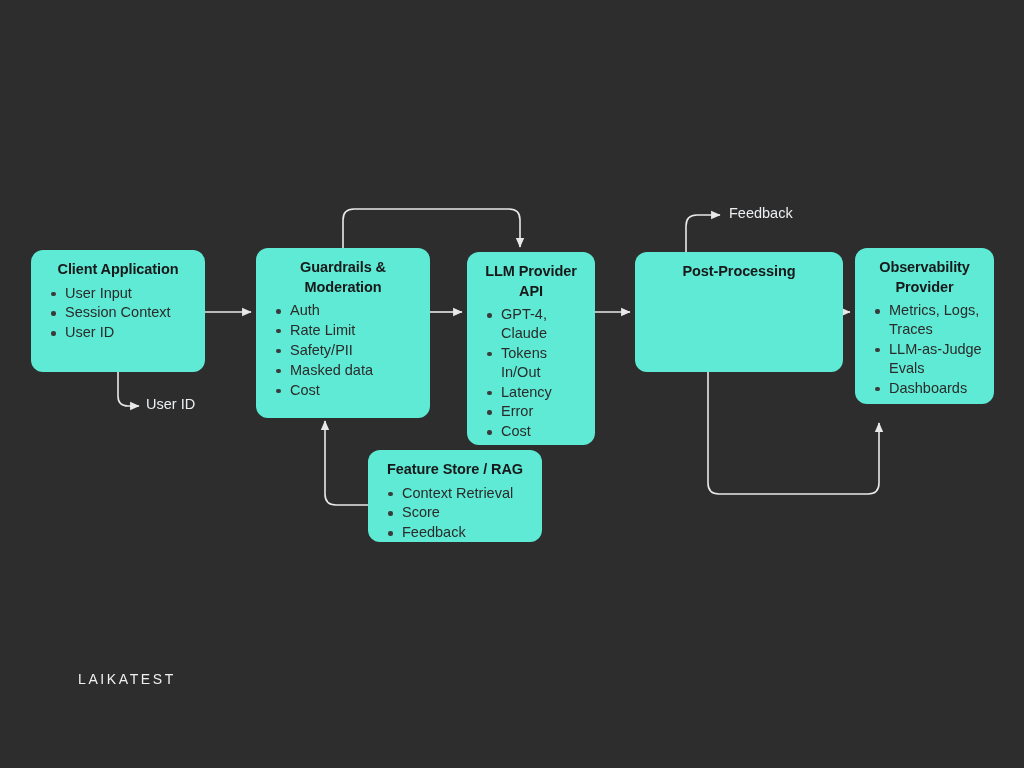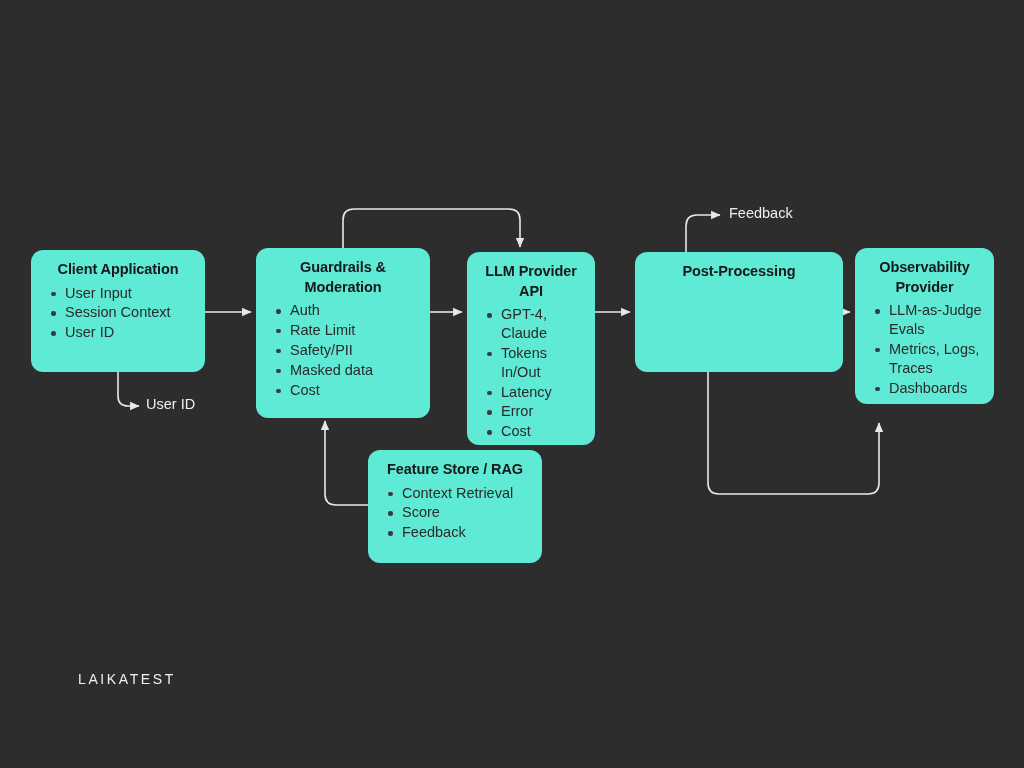"LLM-as-Judge Evals" li { order: before "Metrics, Logs, Traces" -> after "Metrics, Logs, Traces" }
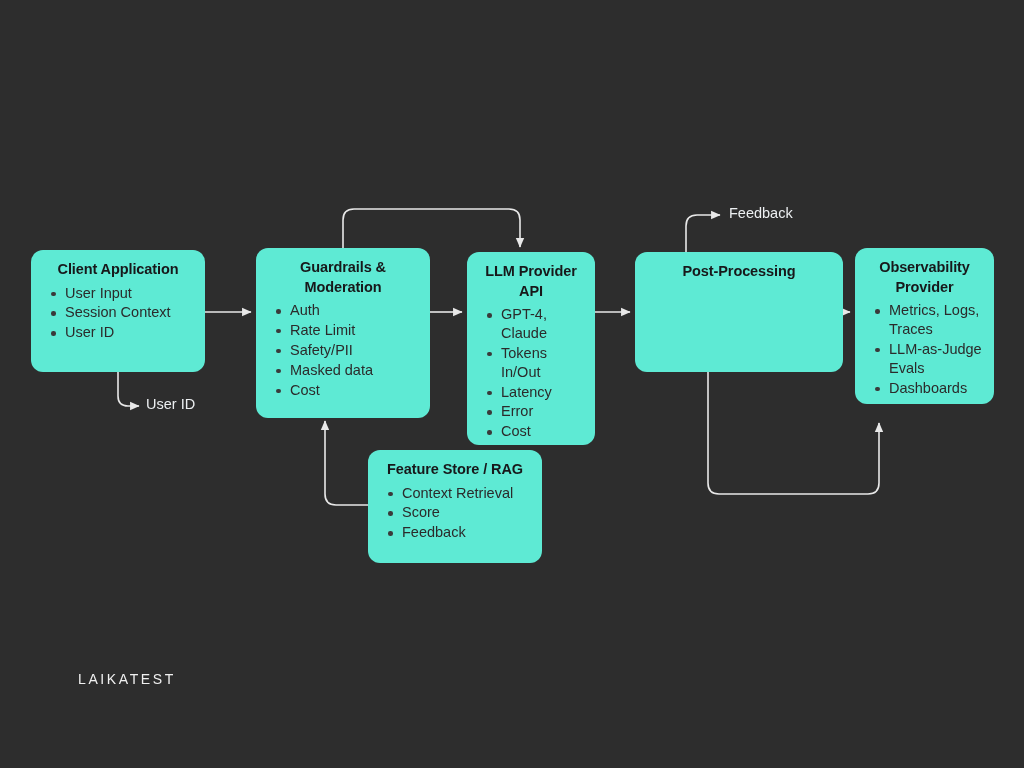"Feature Store / RAG" #node-feature { height: 113px -> 92px }
